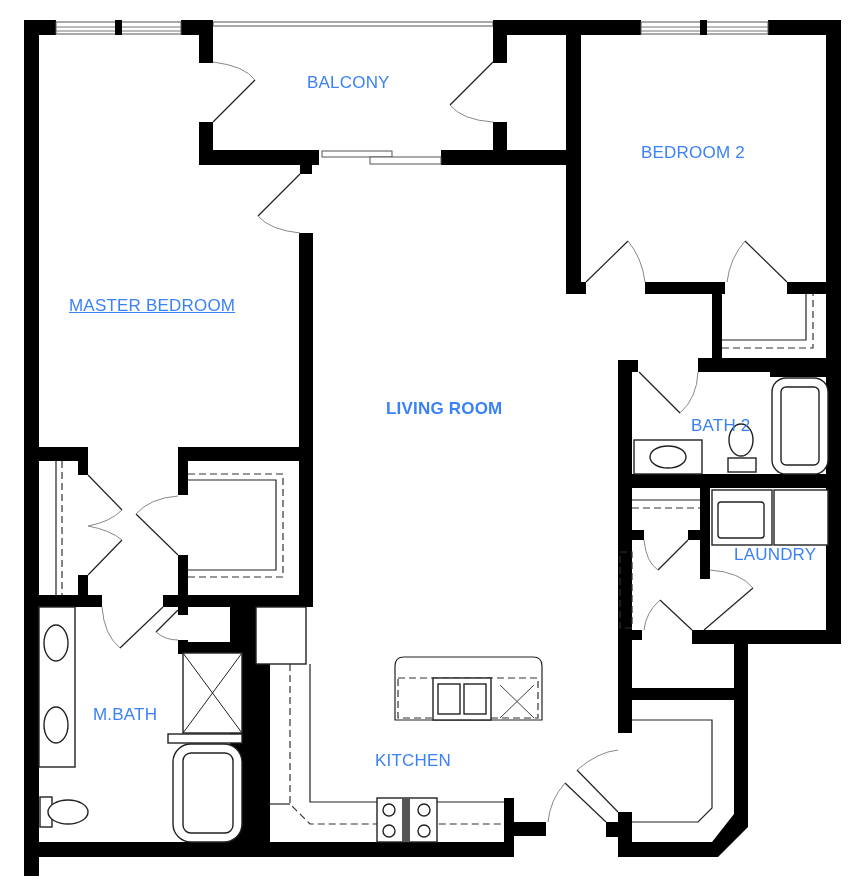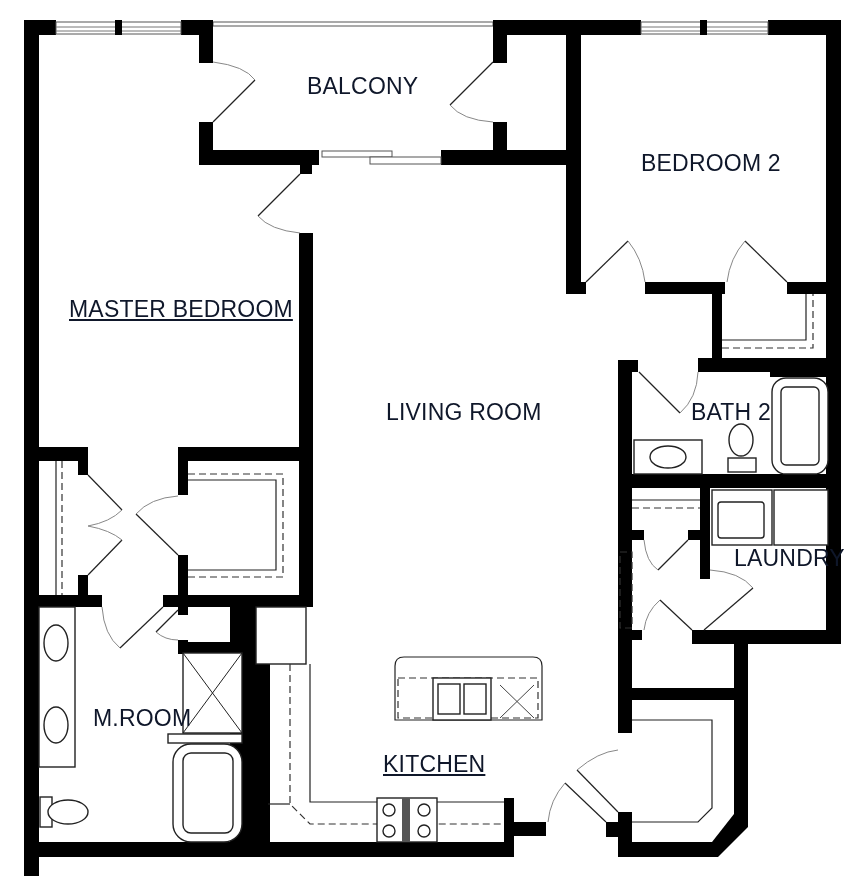"BALCONY" .label { color: #0f172a -> #3b82f6; font-size: 23px -> 17px }
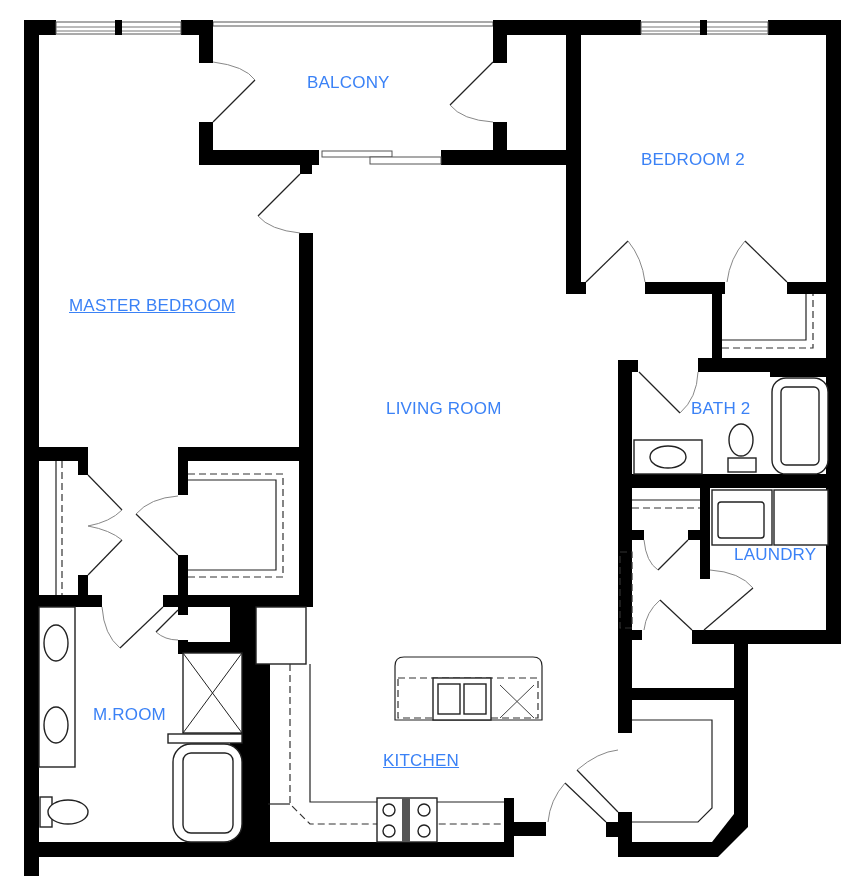"BEDROOM 2" div.label { top: 150px -> 143px }
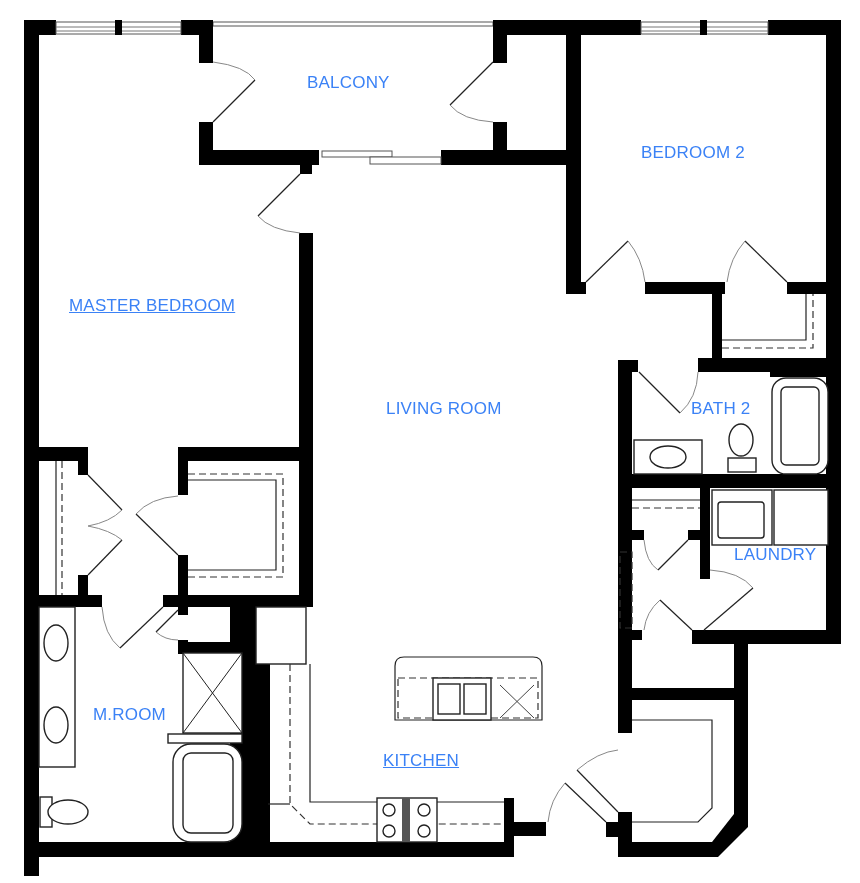"LIVING ROOM" div.label { font-weight: none -> bold }
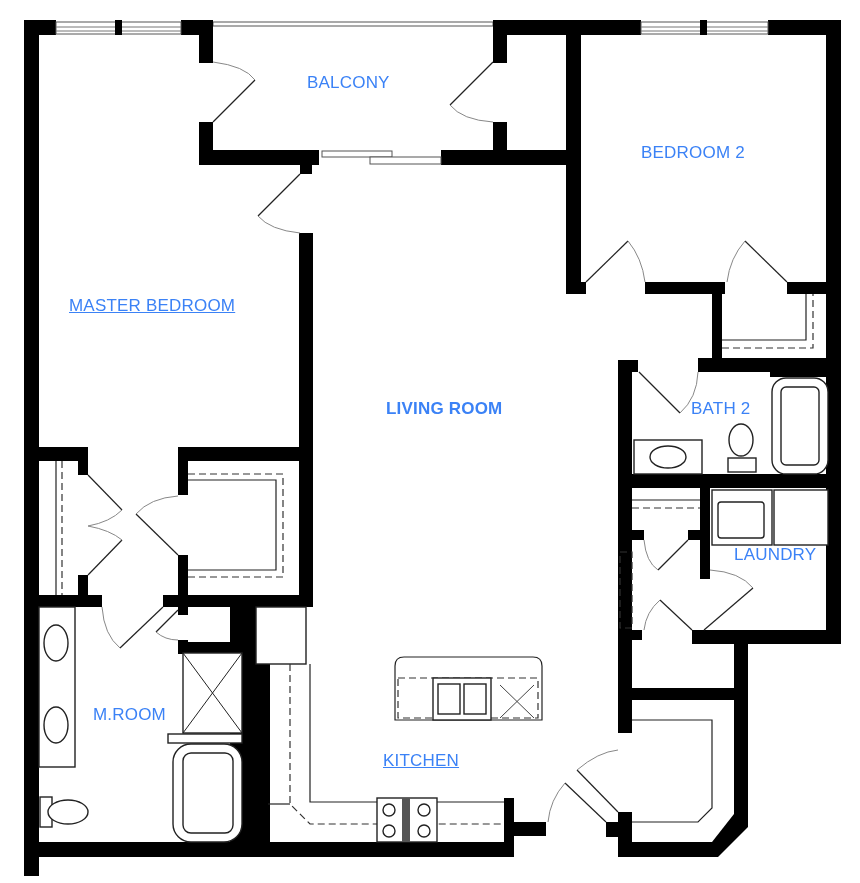"BATH 2" div.label { top: 399px -> 416px }
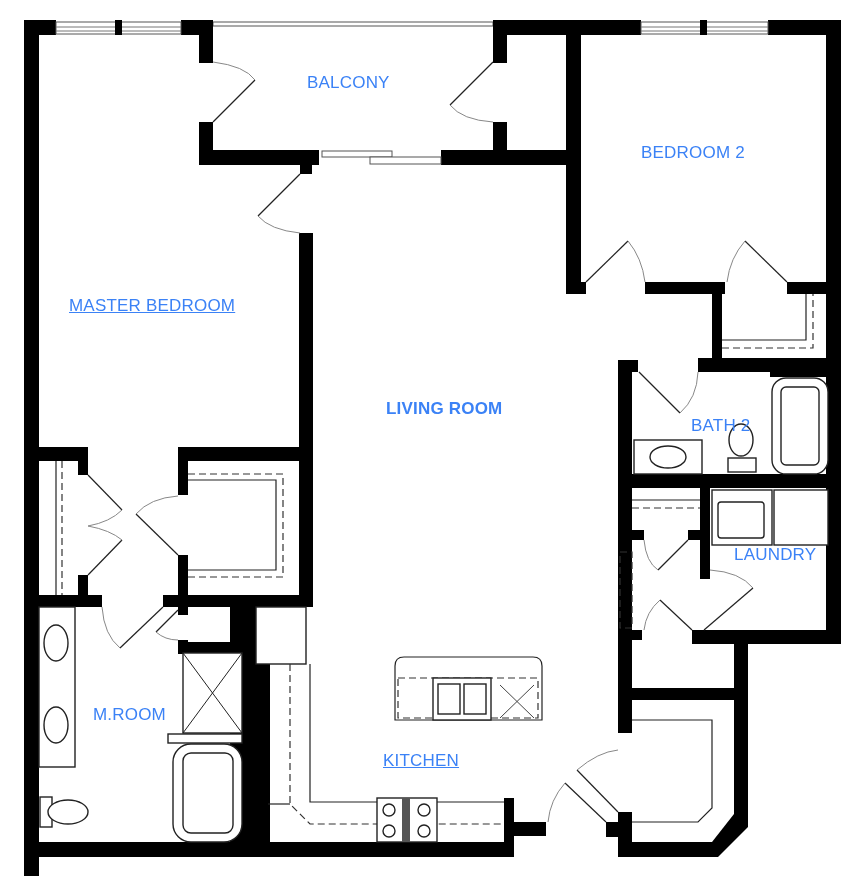"M.ROOM" div.label { text: M.ROOM -> M.BATH }
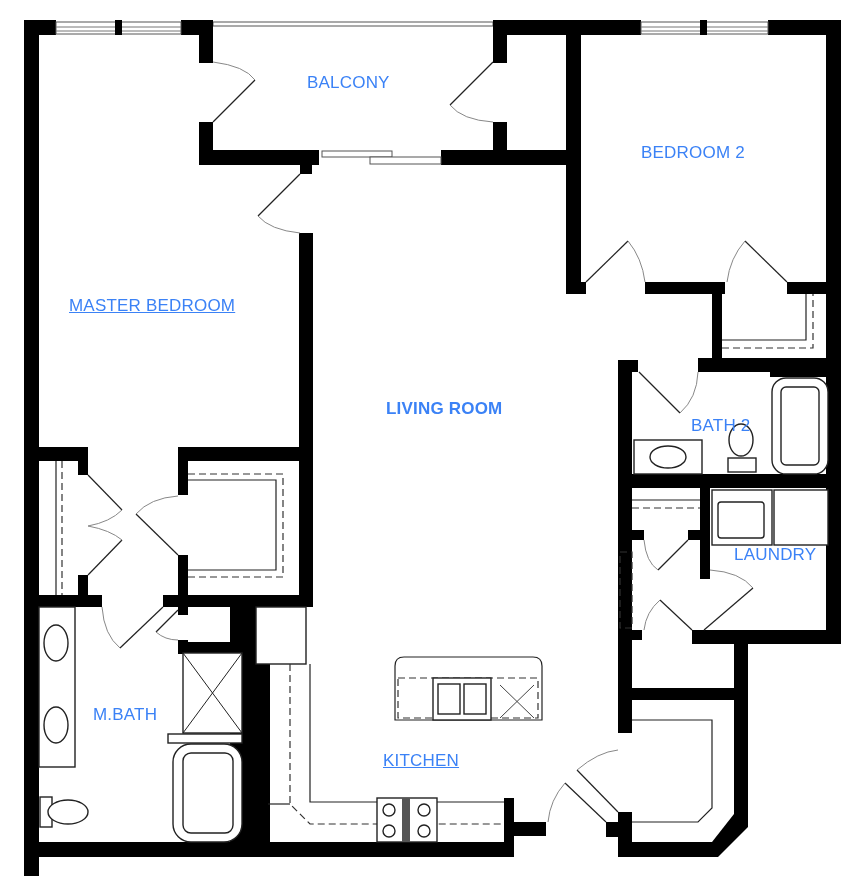"KITCHEN" div.label { left: 383px -> 375px; text-decoration: underline -> none }
